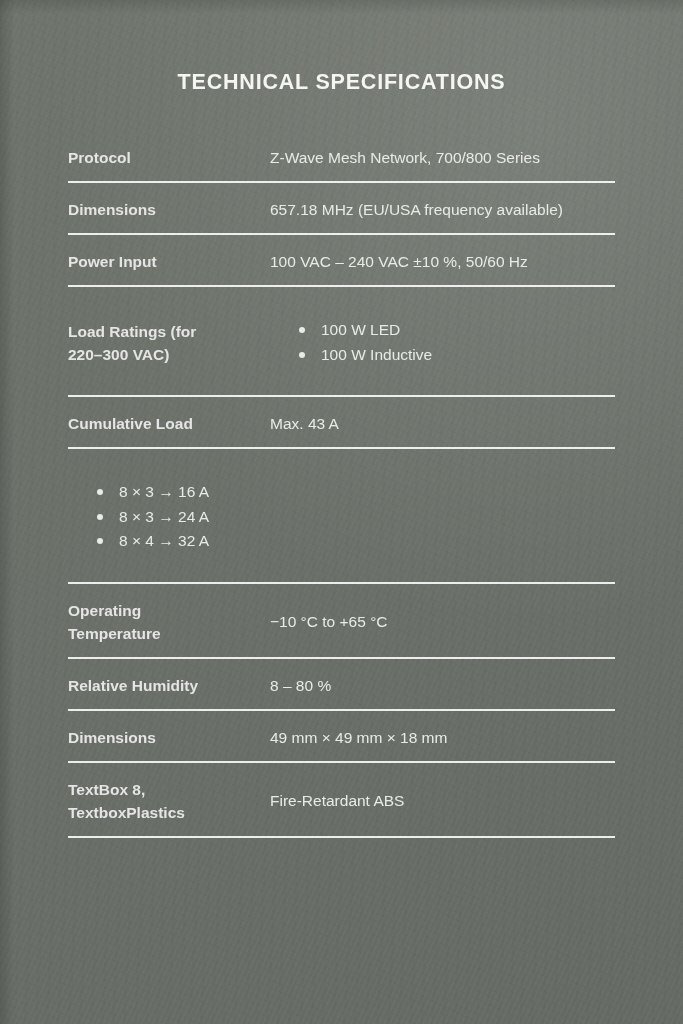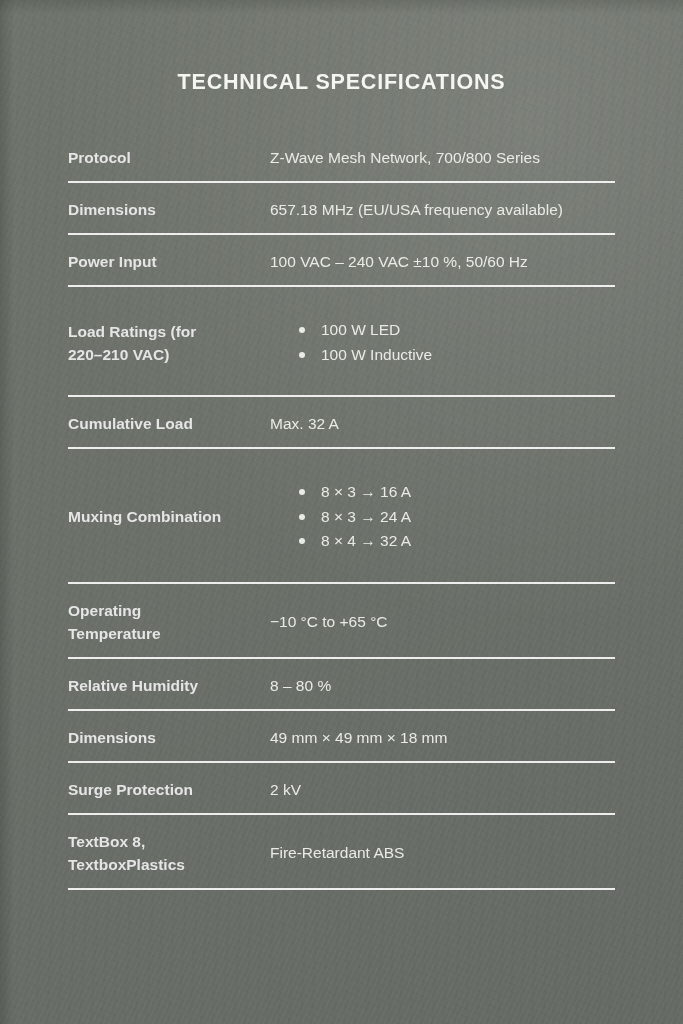"Load Ratings (for" div.label { text: 210 -> 300 }
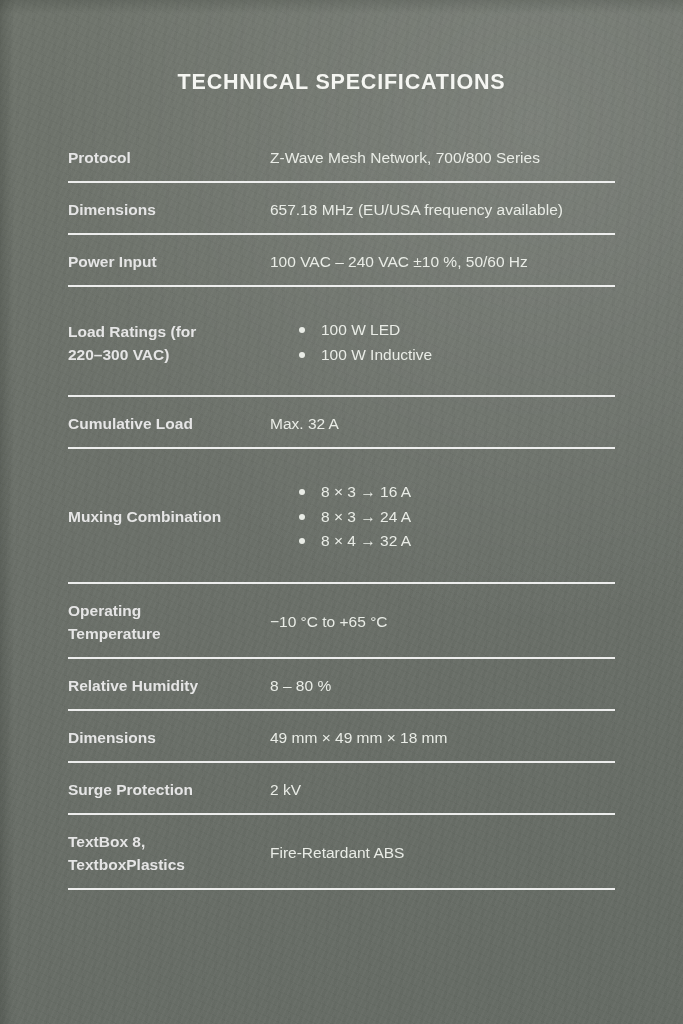"Max. 32 A" span { text: 32 -> 43 }
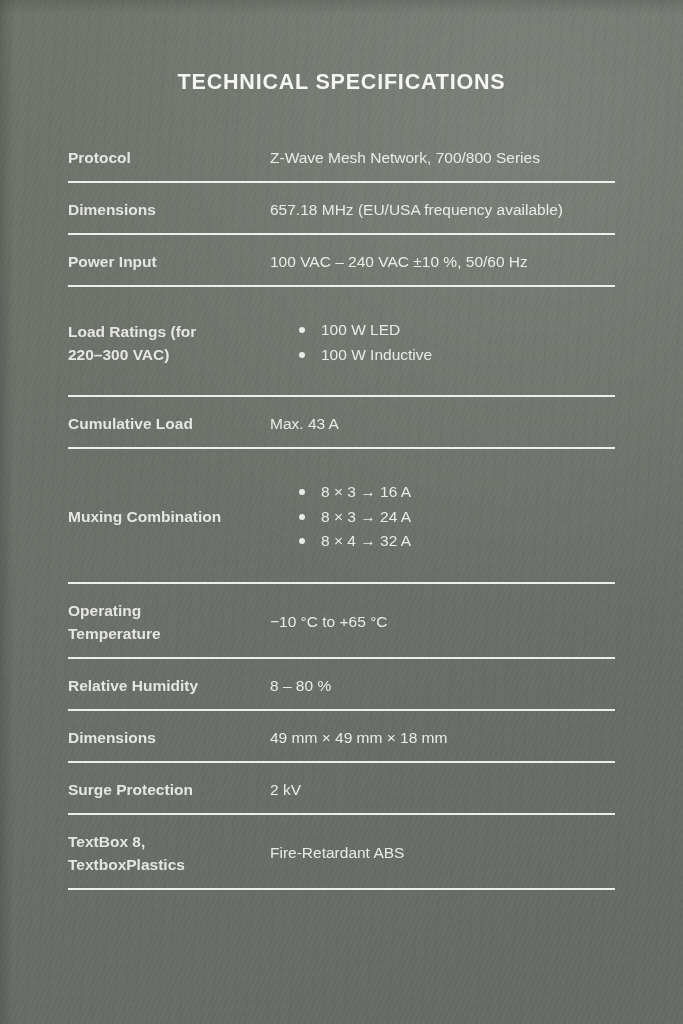"Muxing Combination" div.label { html: <div>Muxing Combination</div> -> none }
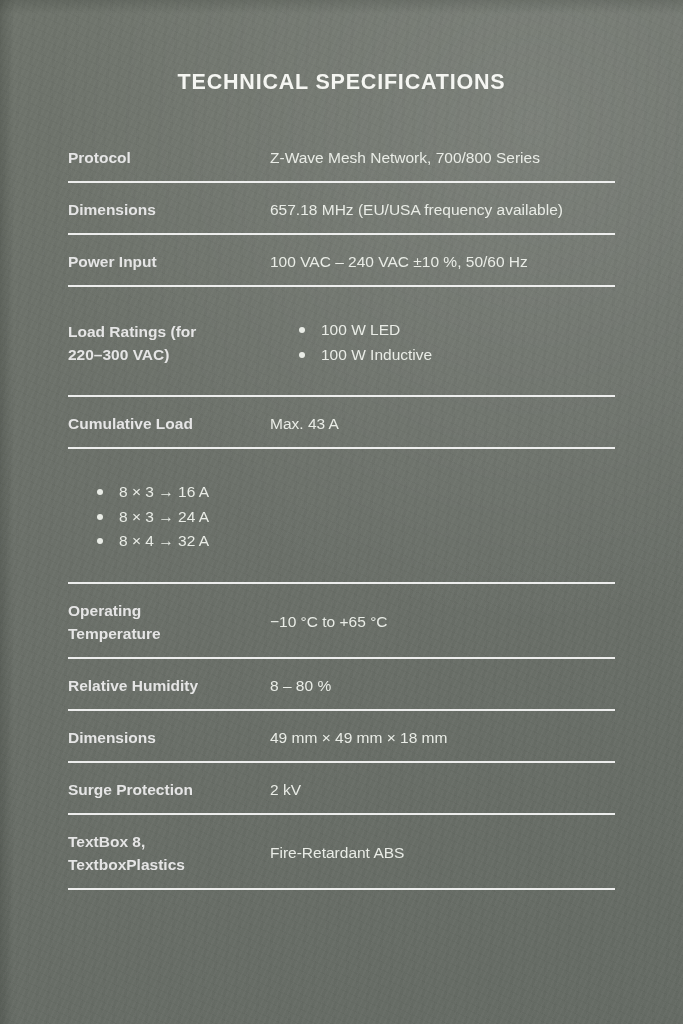"Surge Protection" div.row { html: <div> <div>Surge Protection</div> <div><span>2 kV</span></div> </div> -> none }
